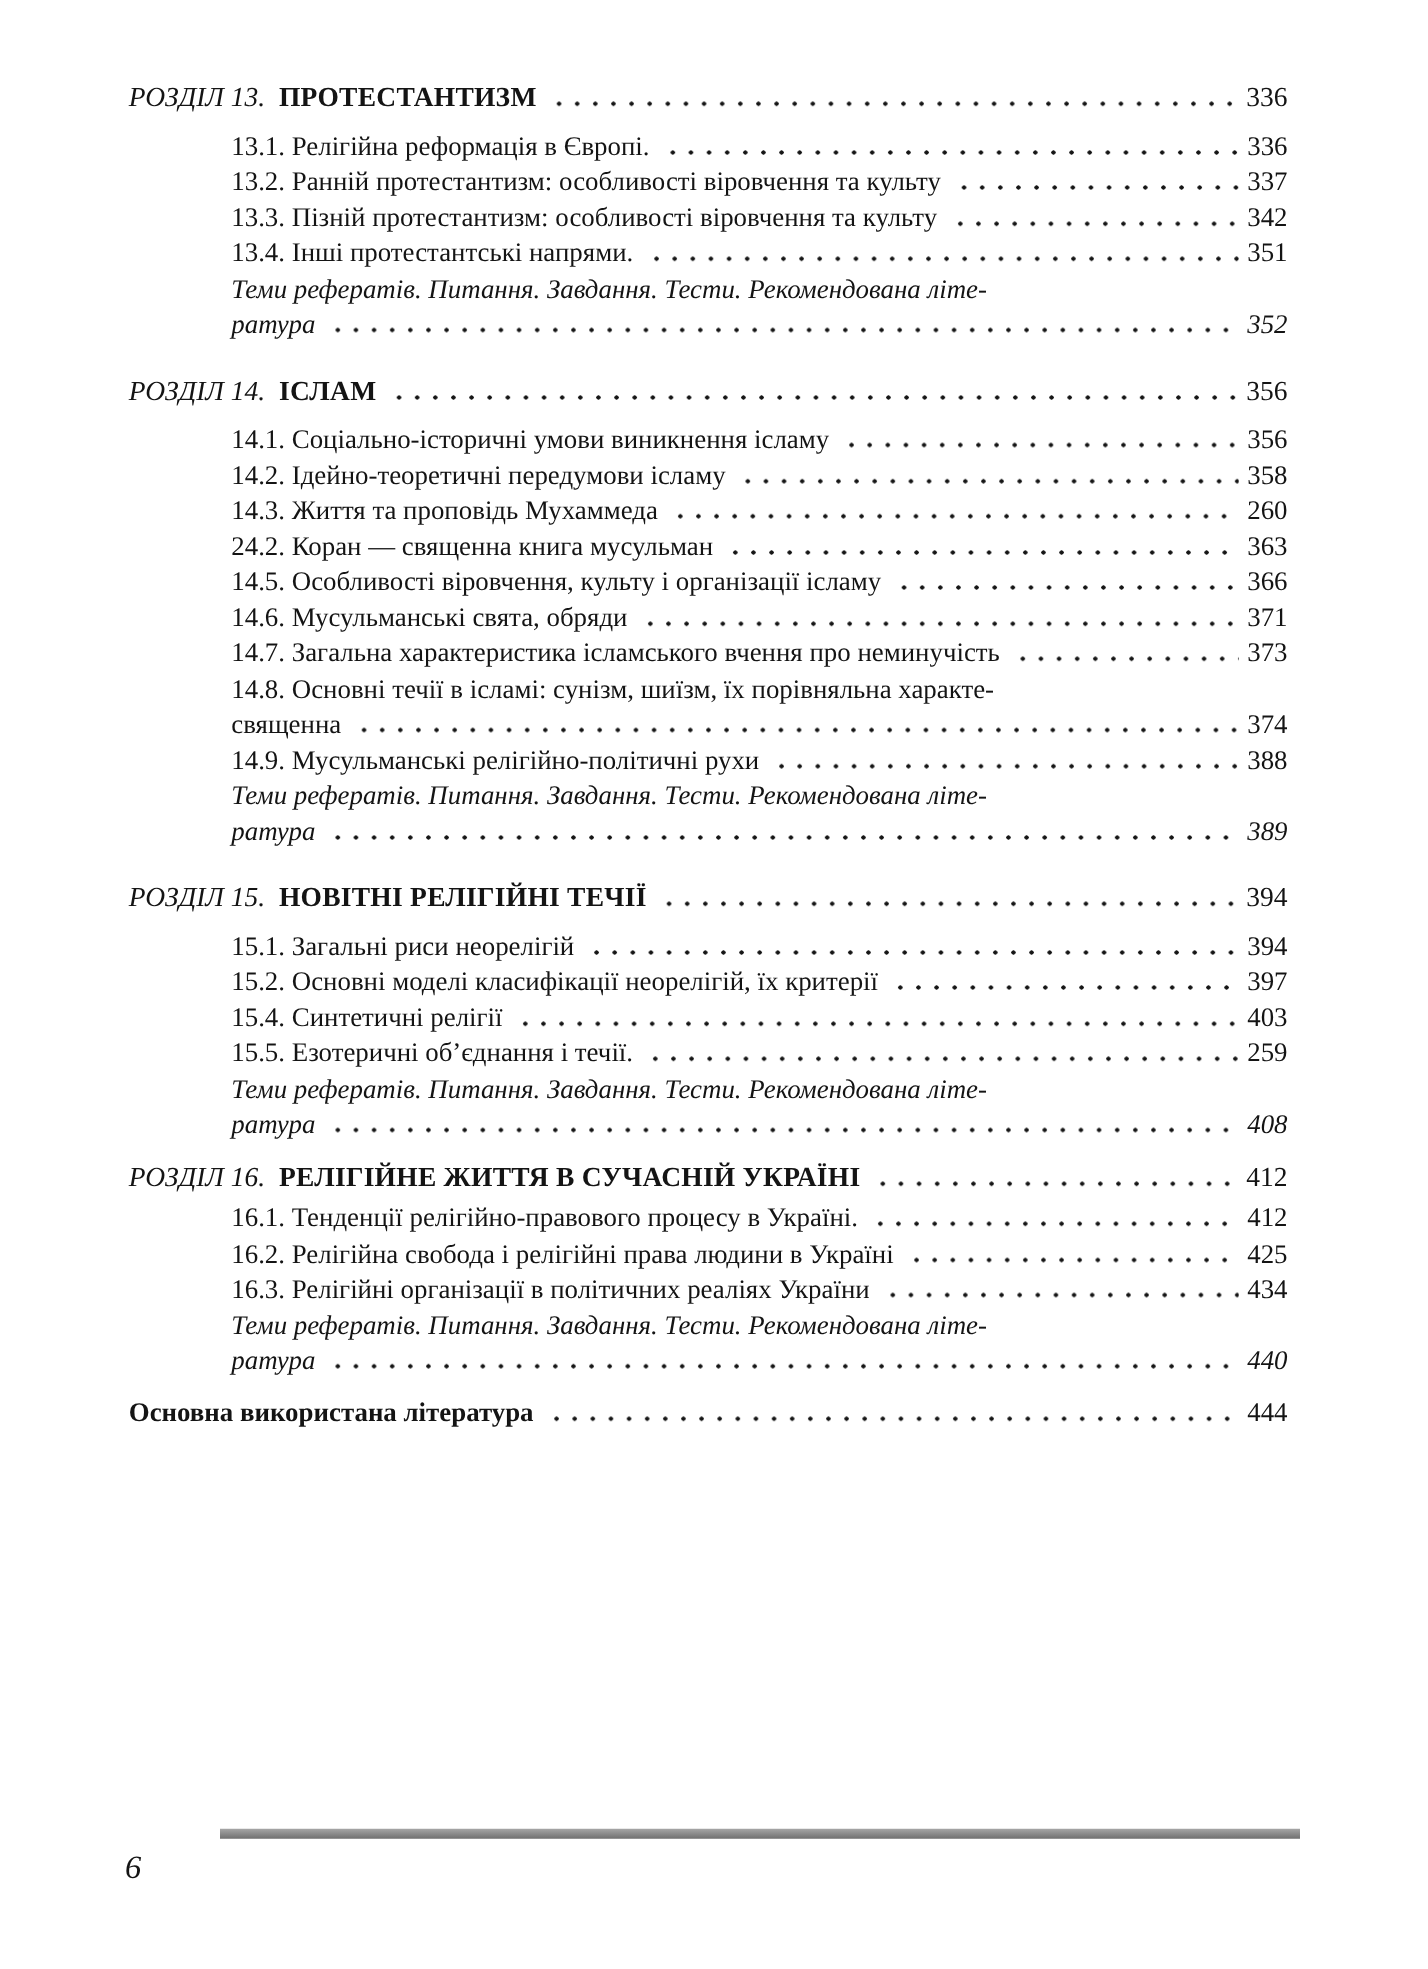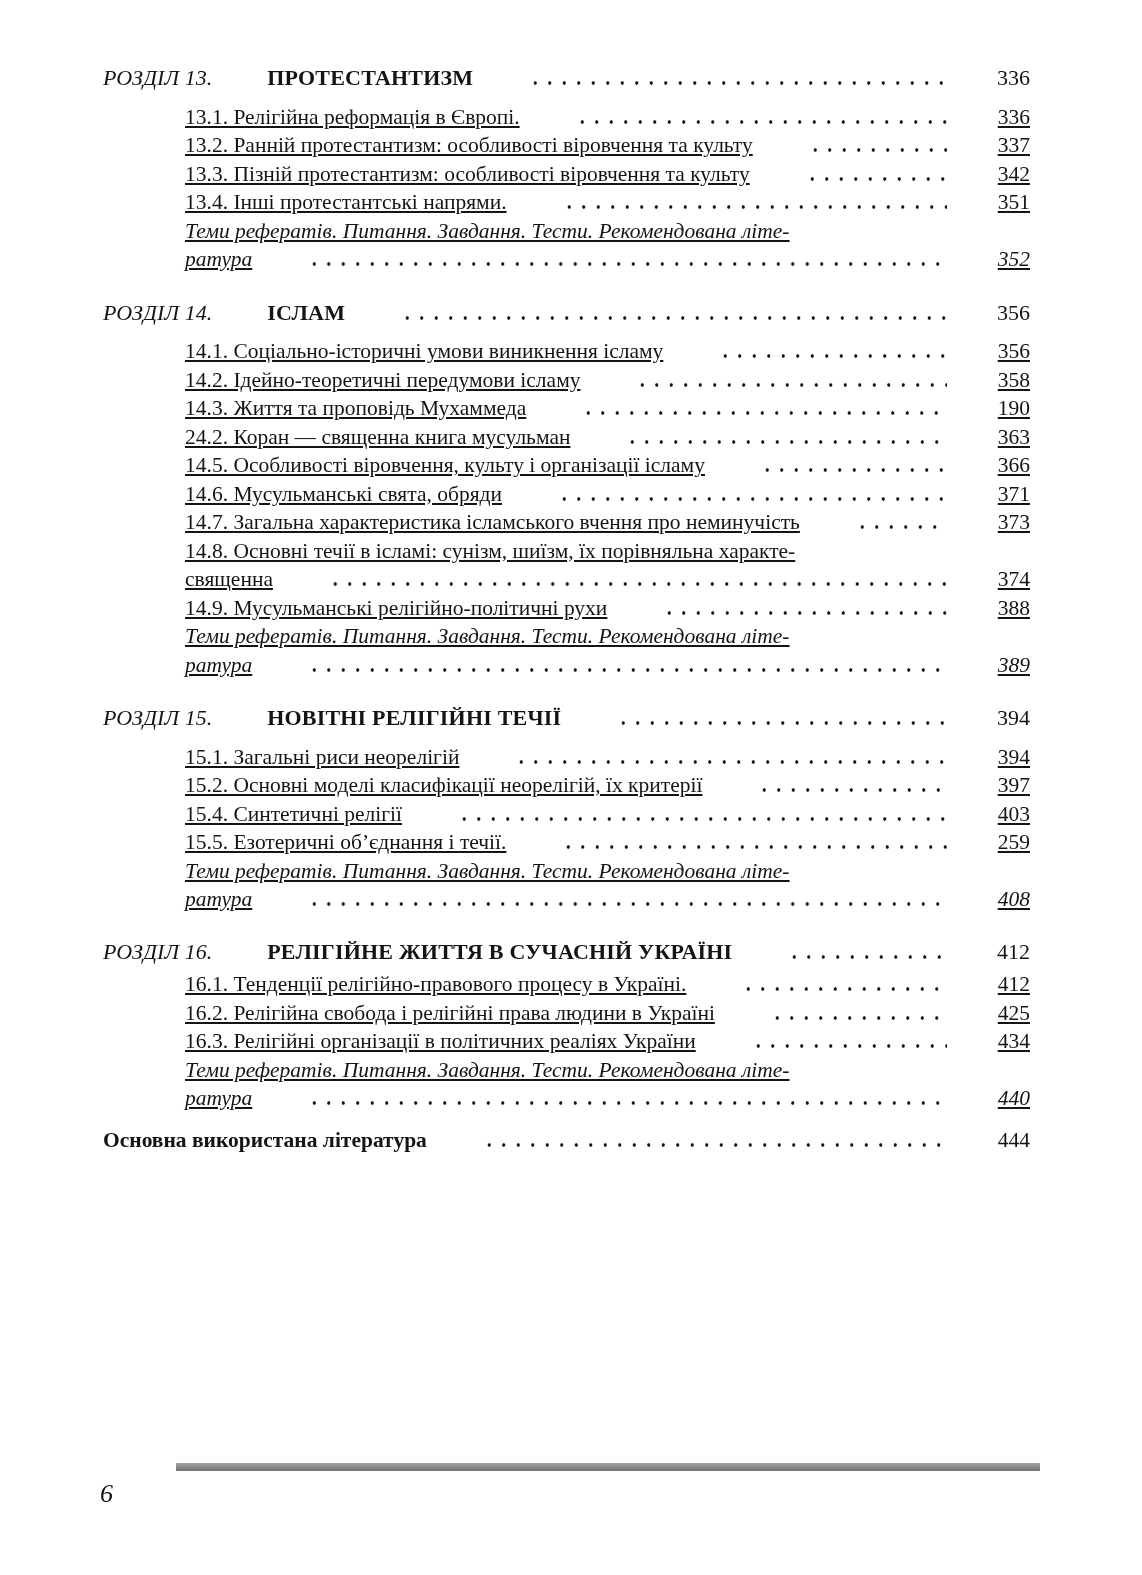"РОЗДІЛ 13." .row { gap: 44px -> none }
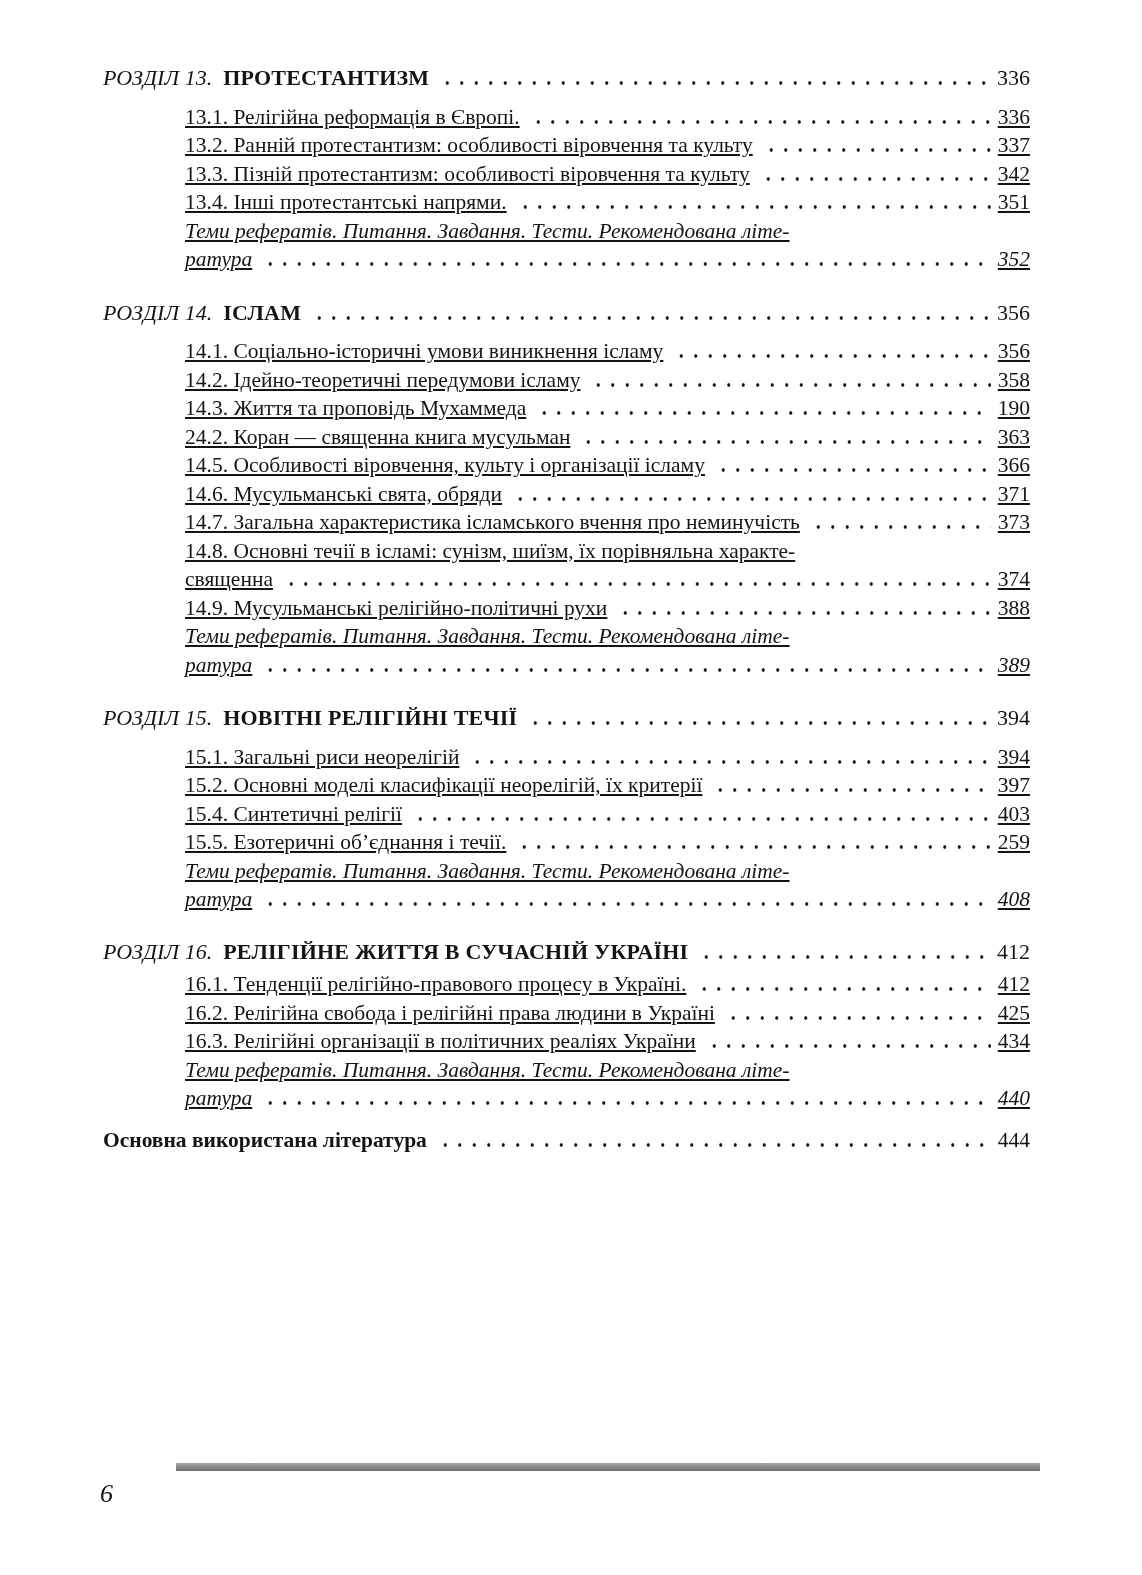"13.1. Релігійна реформація в Європі." .items { text-decoration: underline -> none }
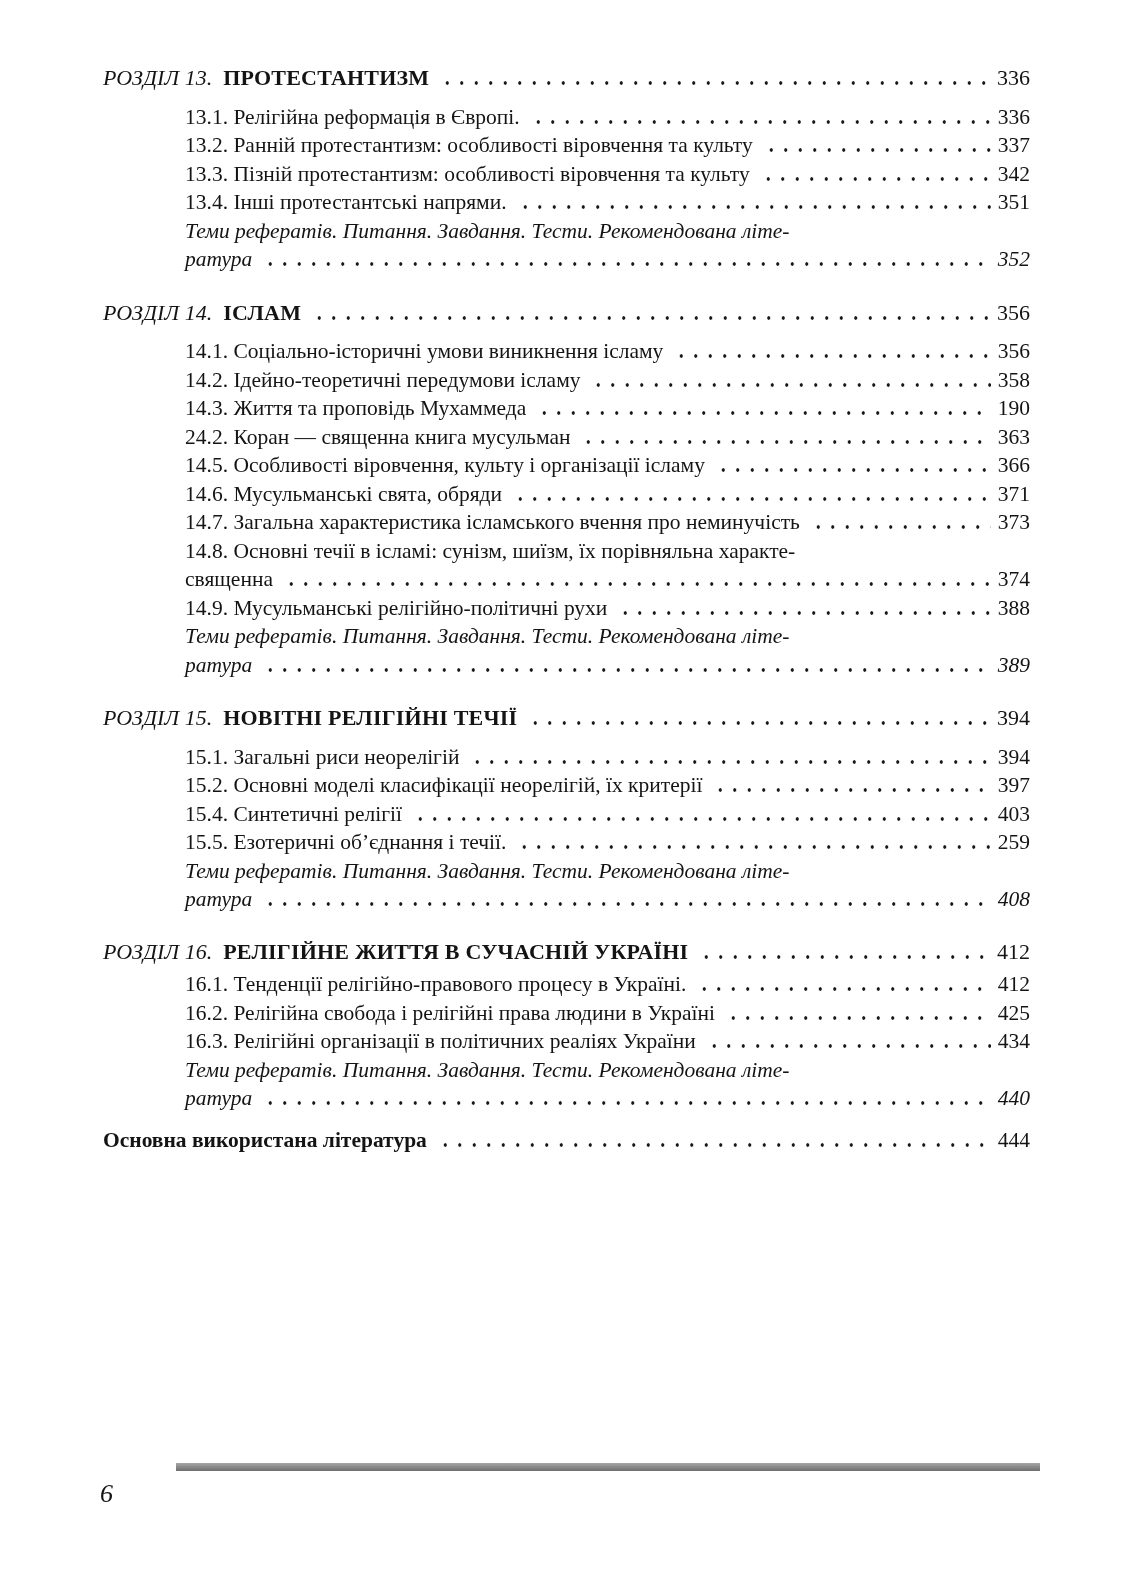"190" span.pagenum { text: 190 -> 260 }
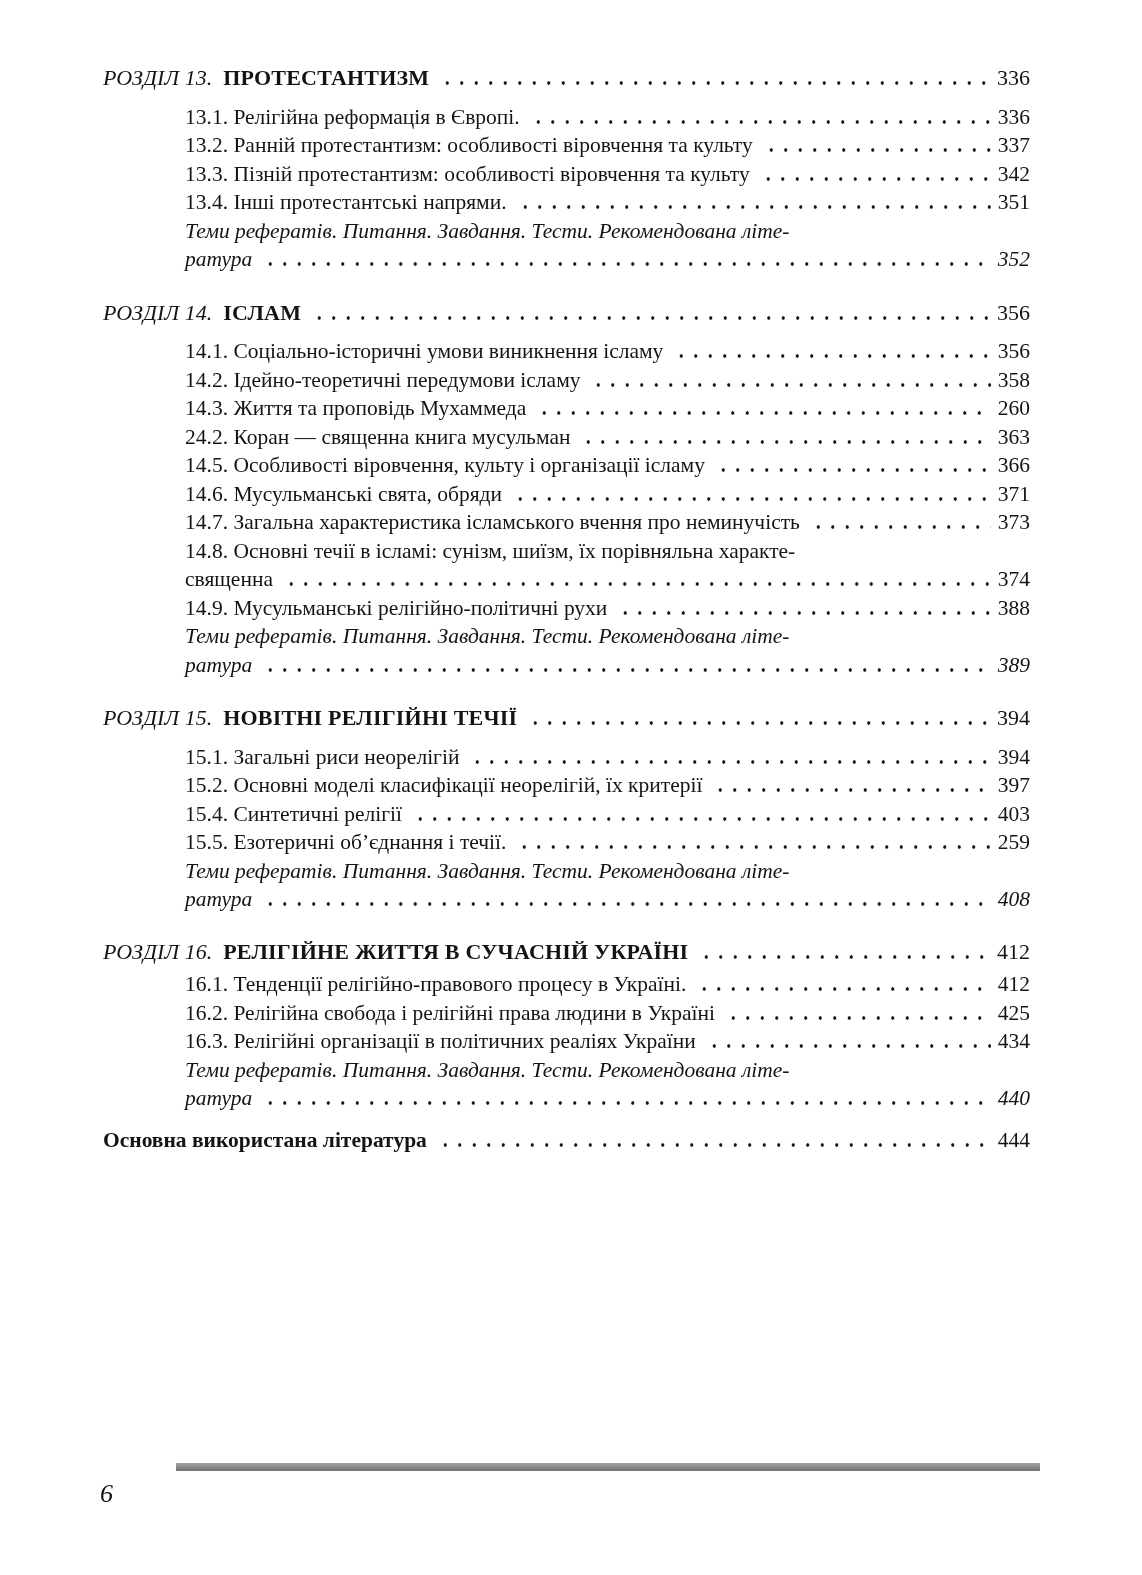"РОЗДІЛ 16." #toc-root section.toc-section:nth-of-type(4) { margin-top: 24px -> 14px }
